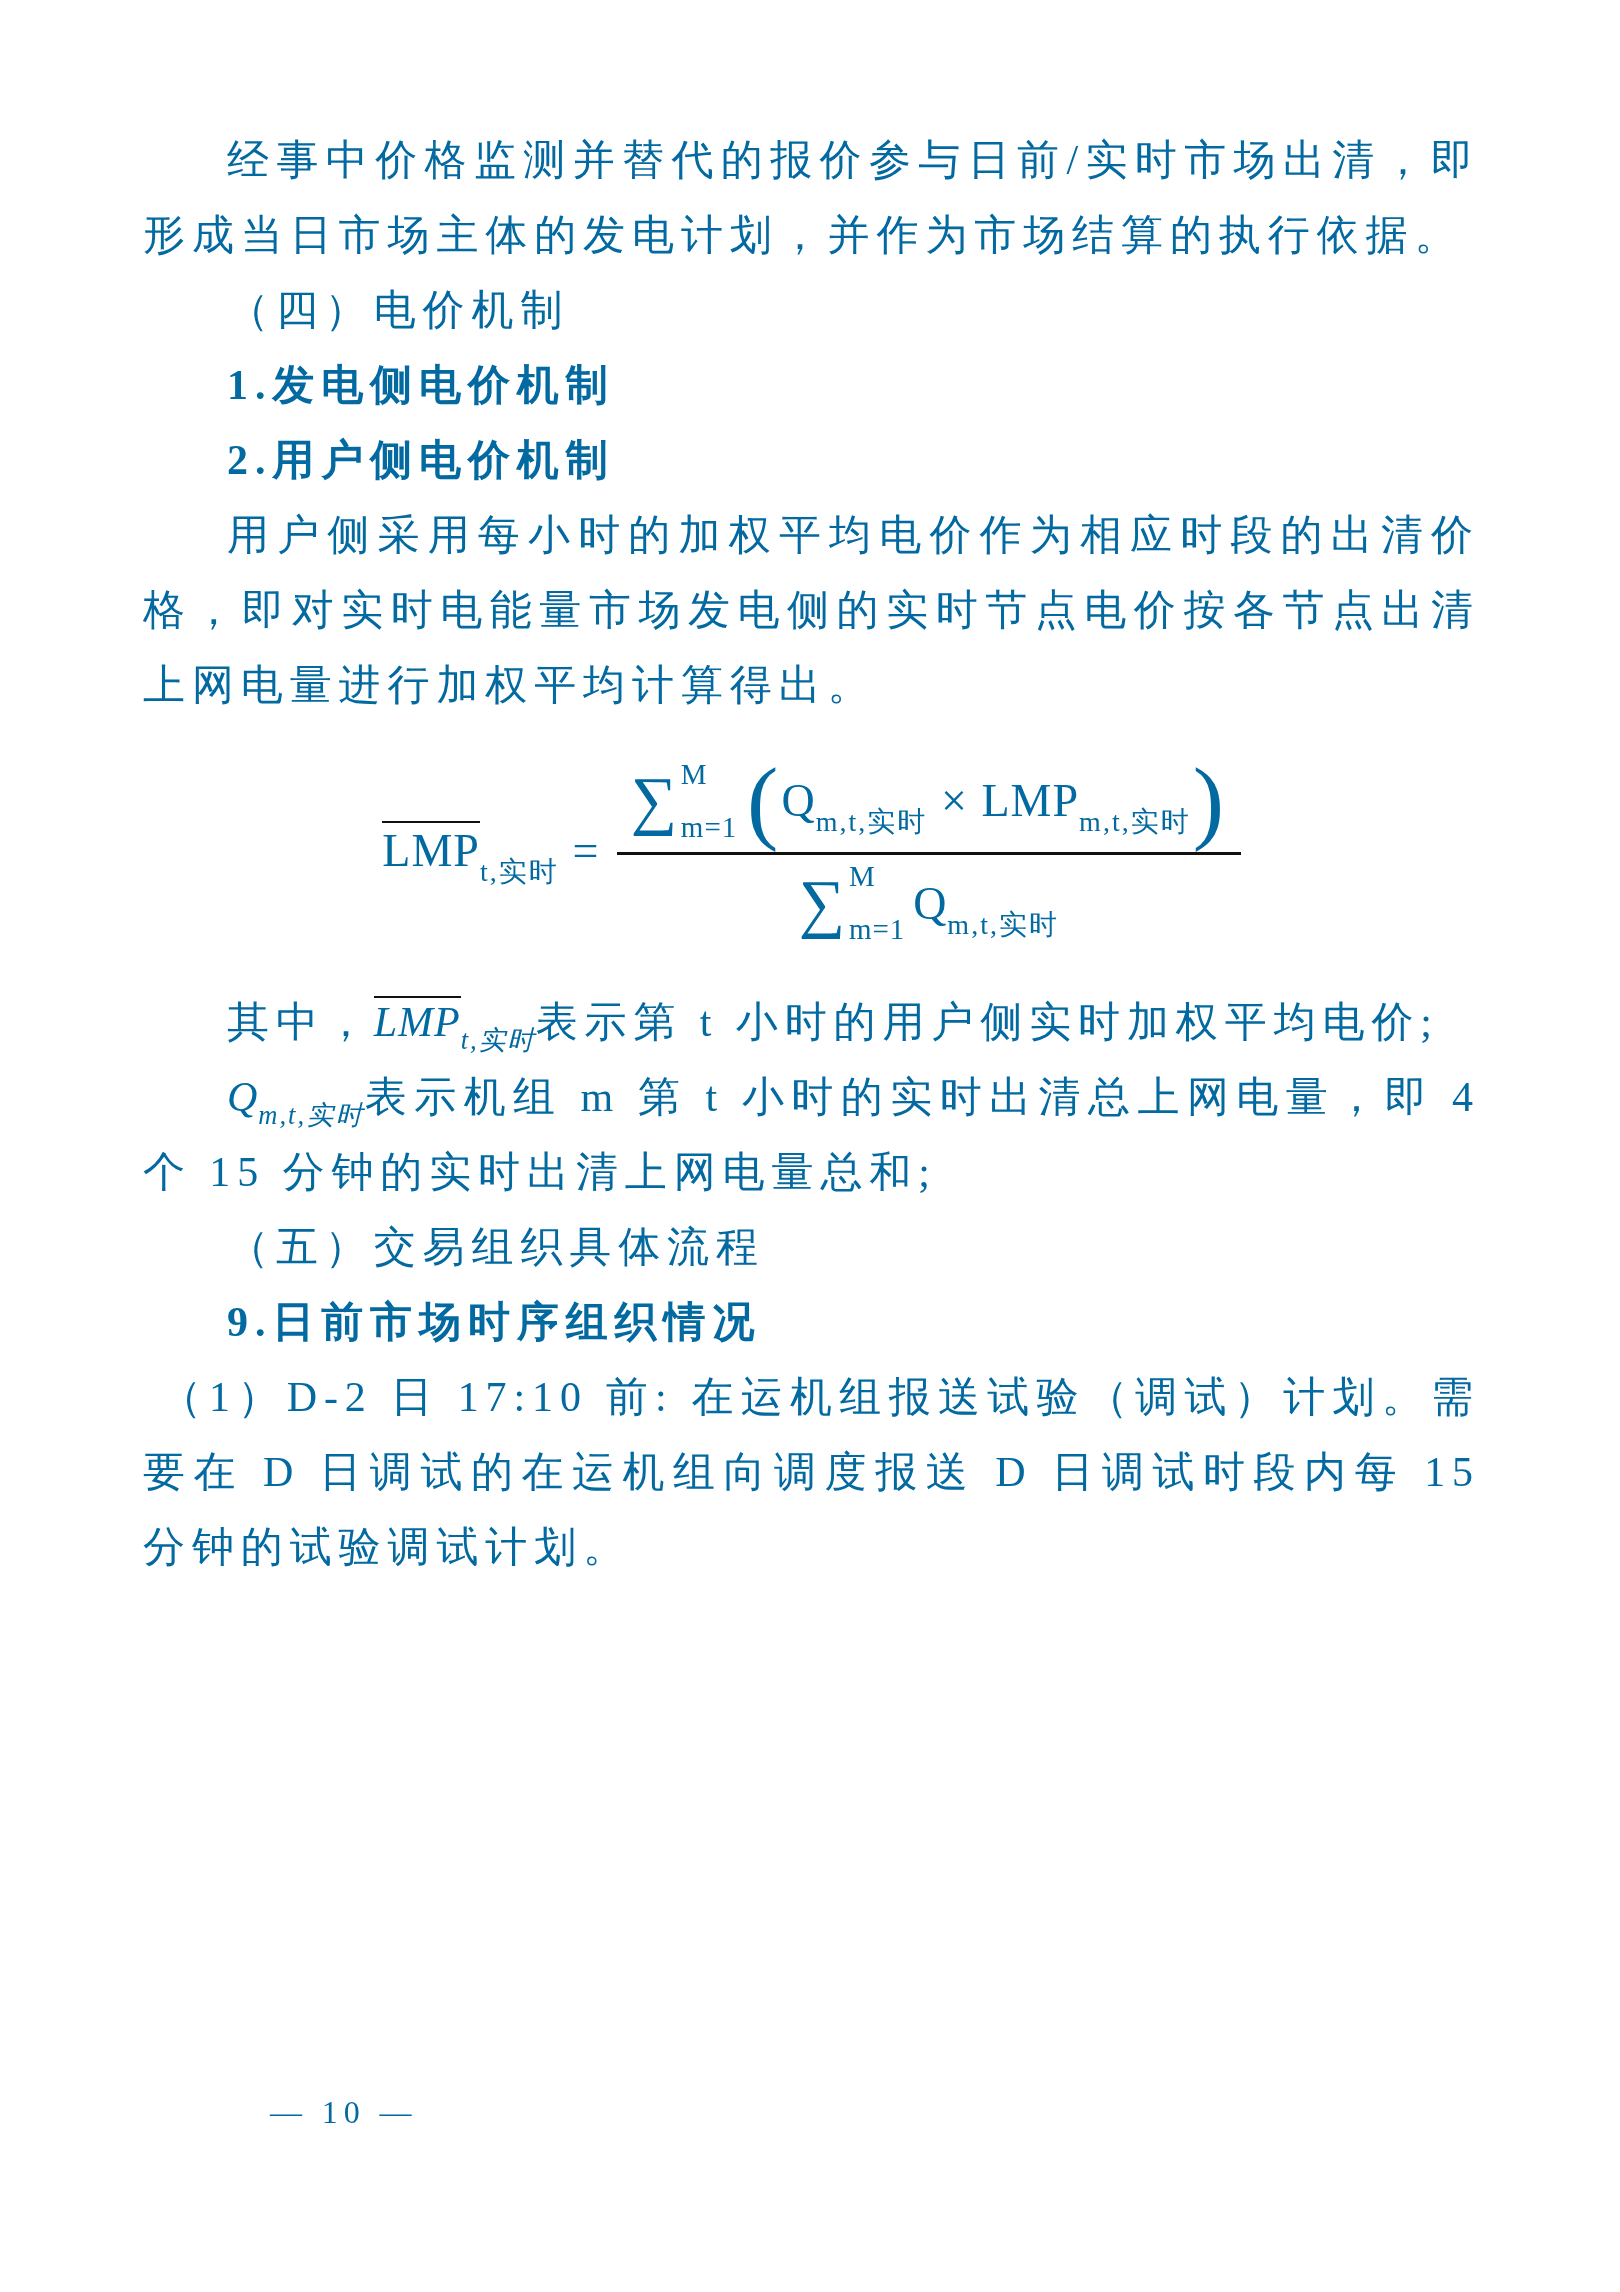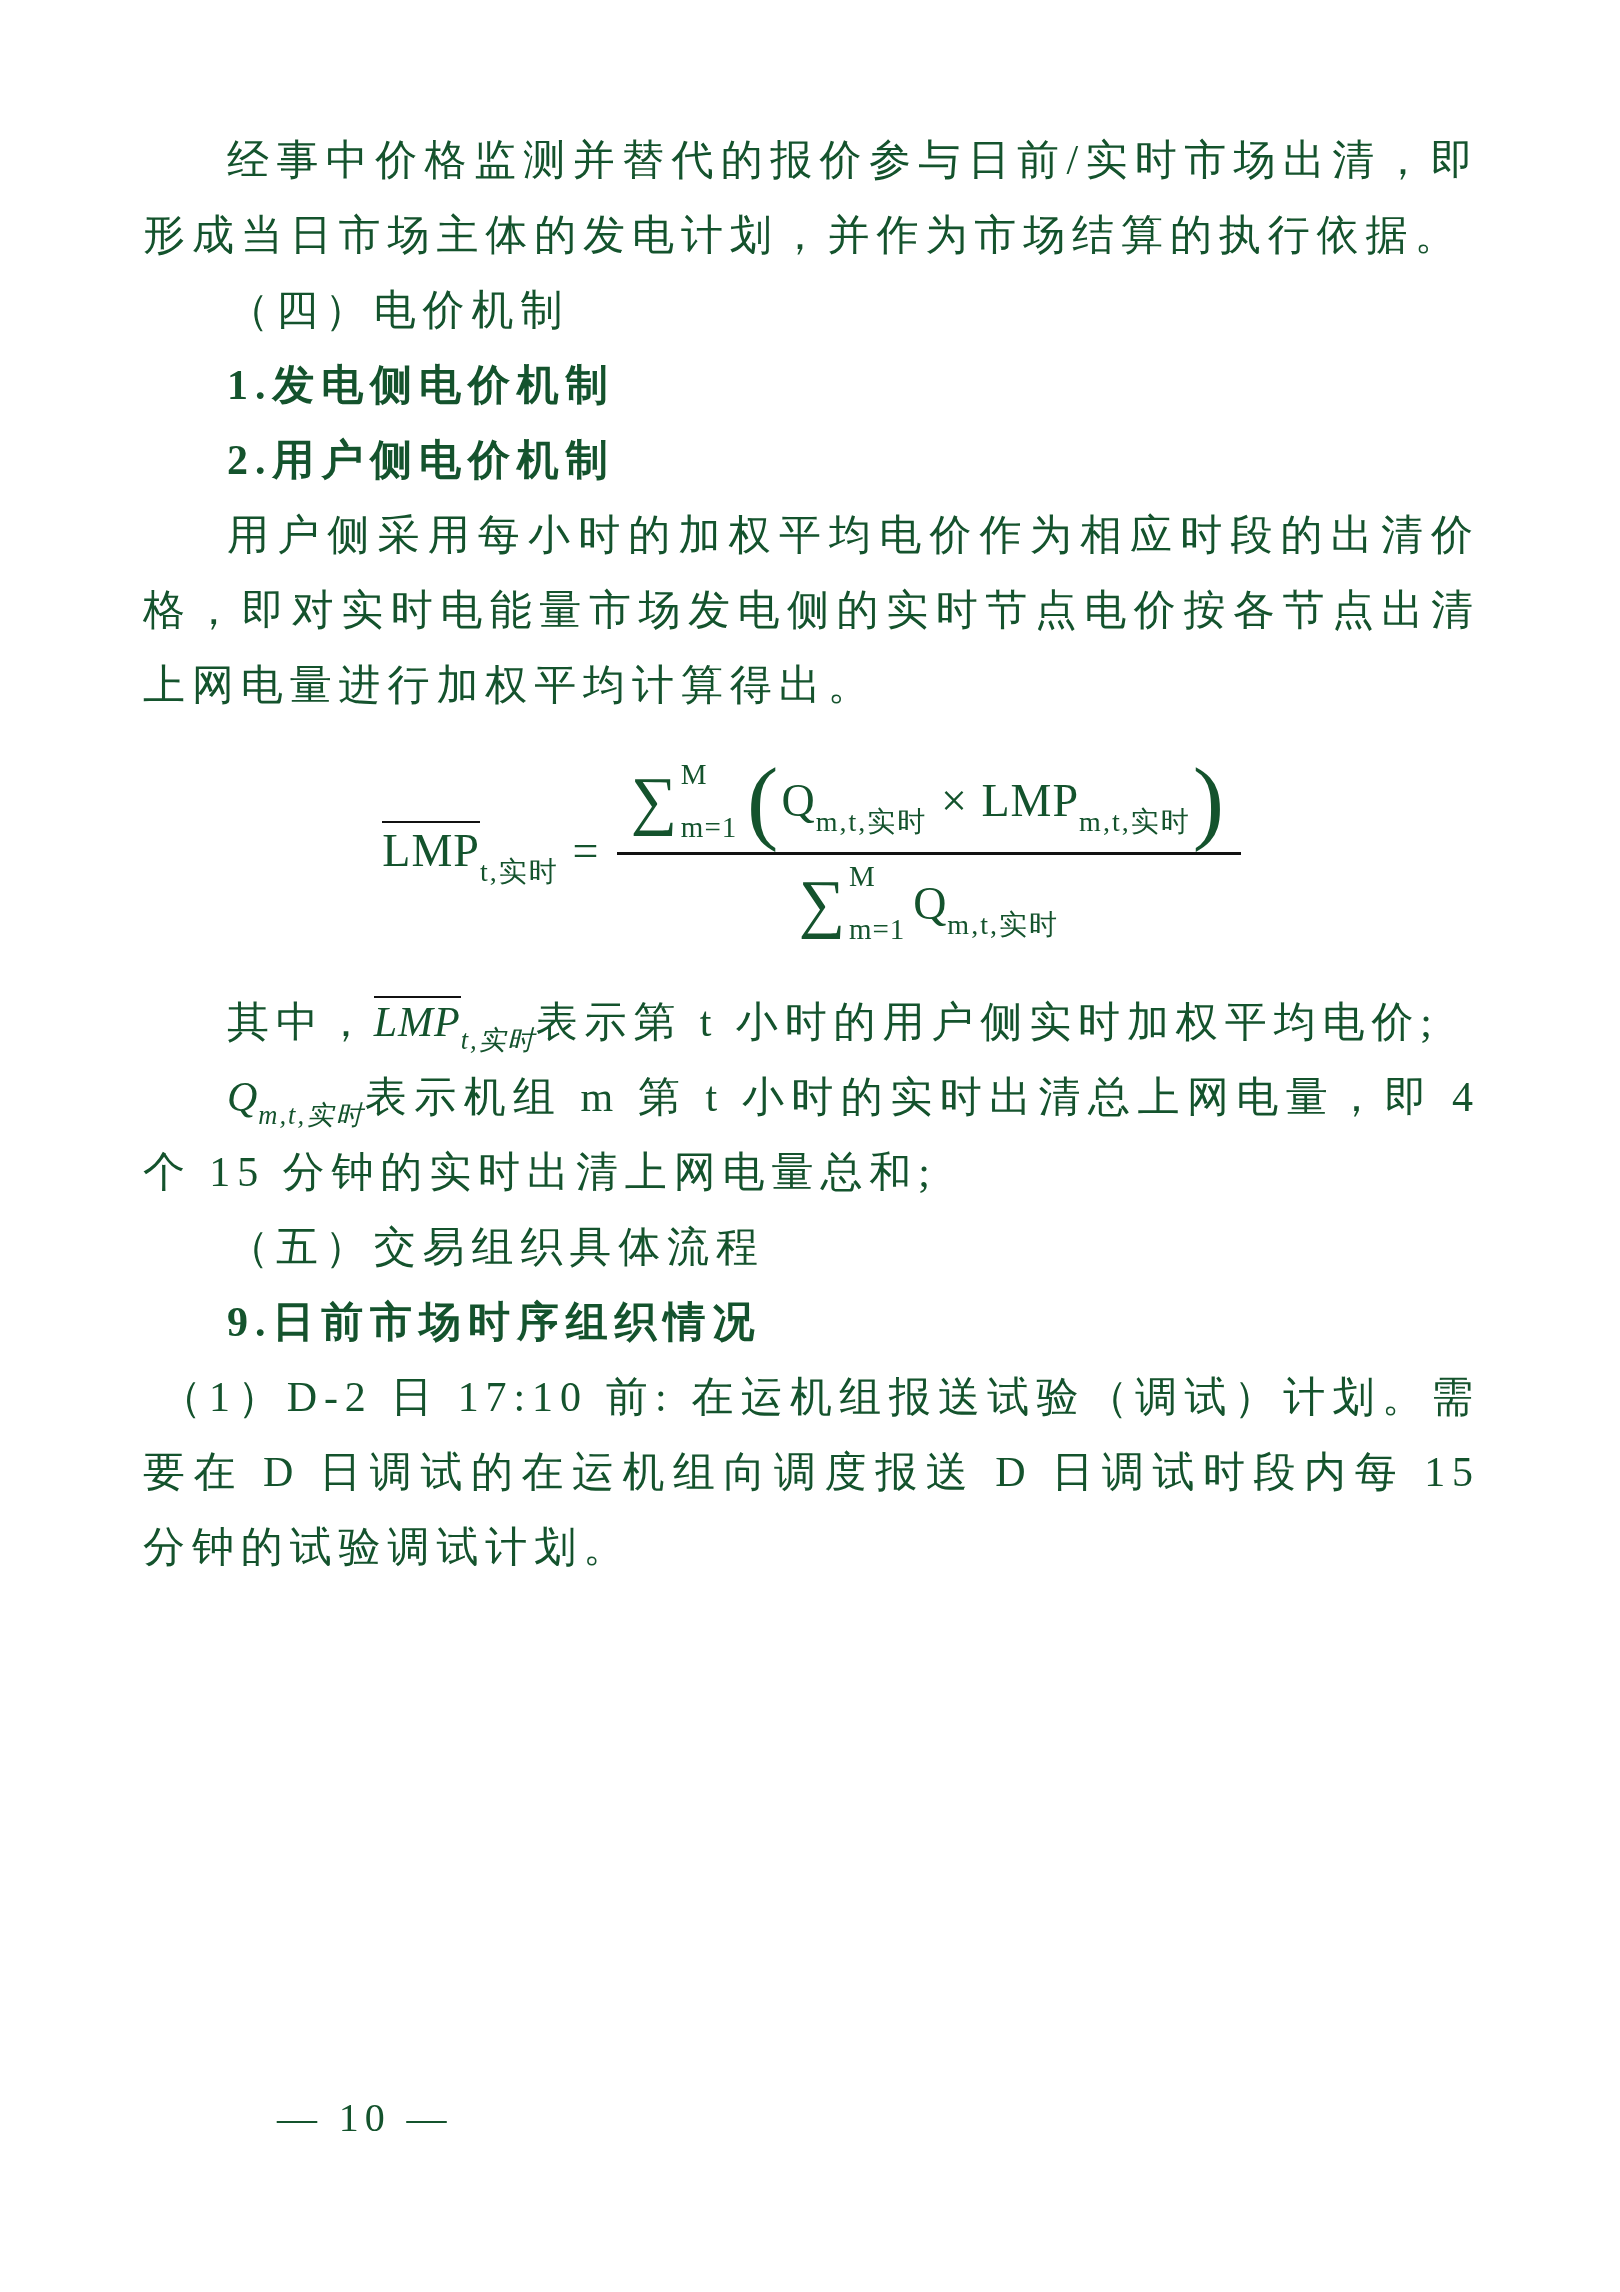"经事中价格监测并替代的报价参与日前/实时市场出清，即形成当日市场主体的发电计划，" .page { color: #14532d -> #0369a1 }
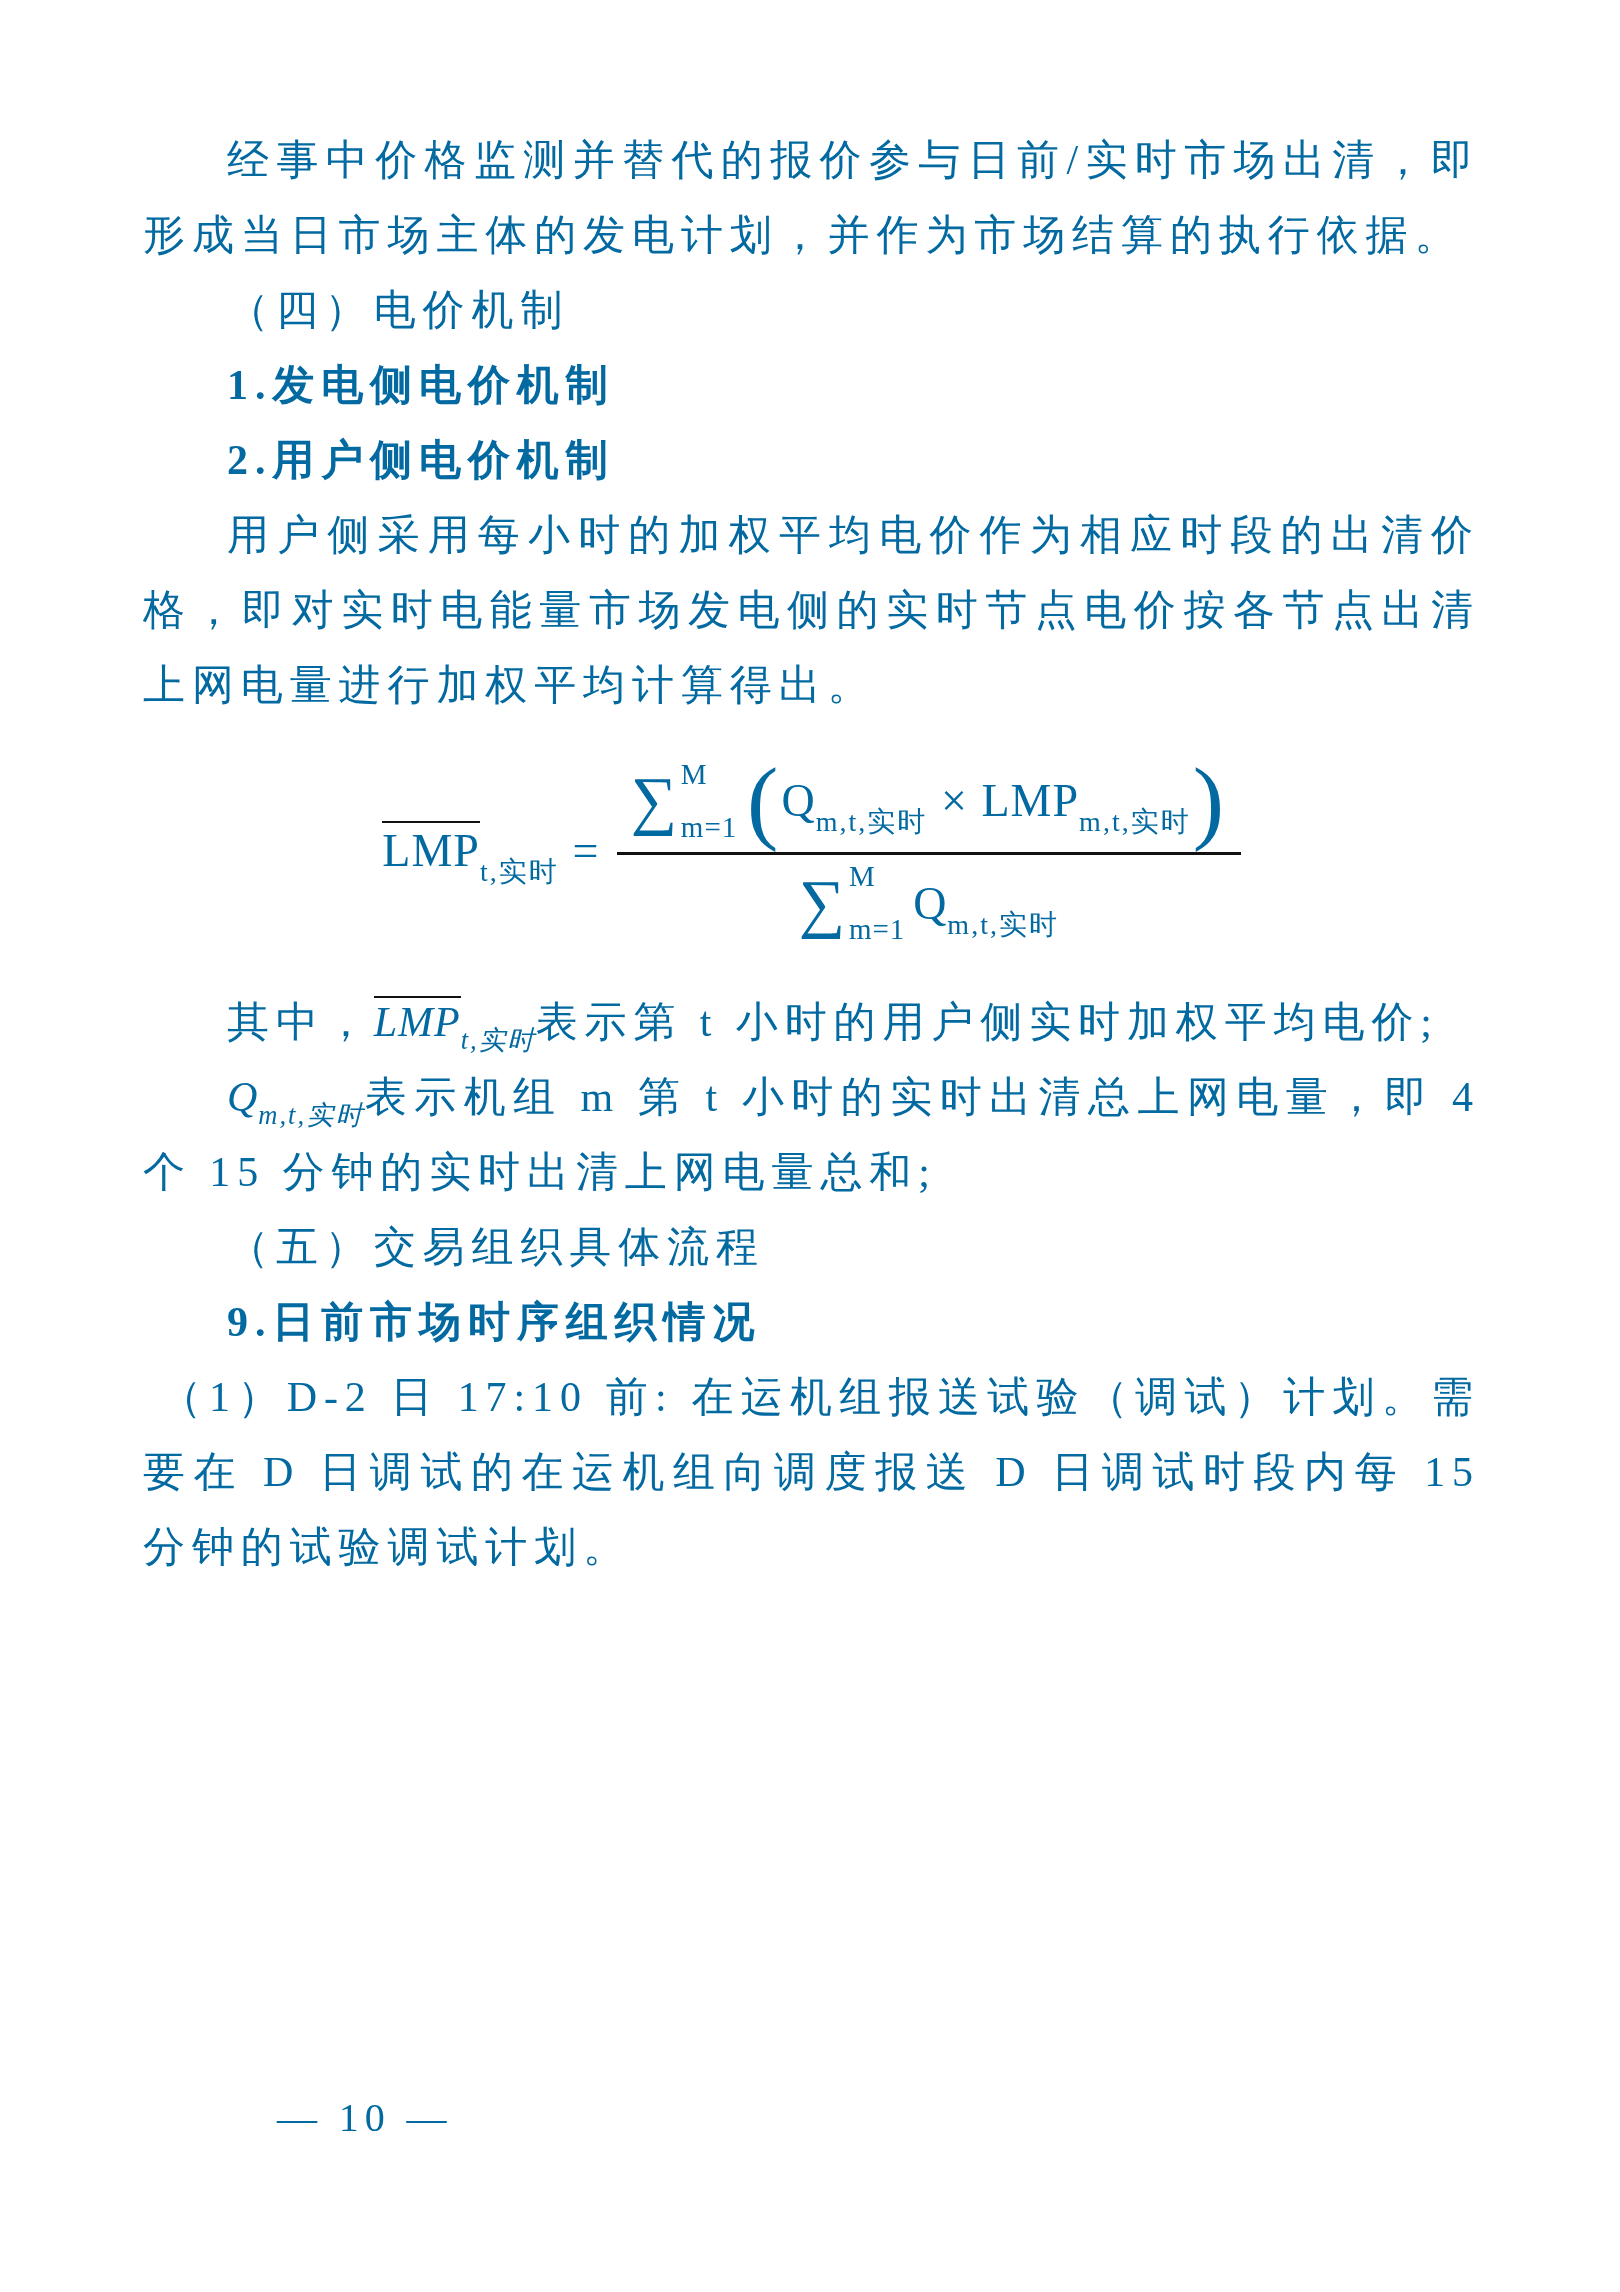"— 10 —" .pageno { font-size: 40px -> 32px; left: 277px -> 270px }
